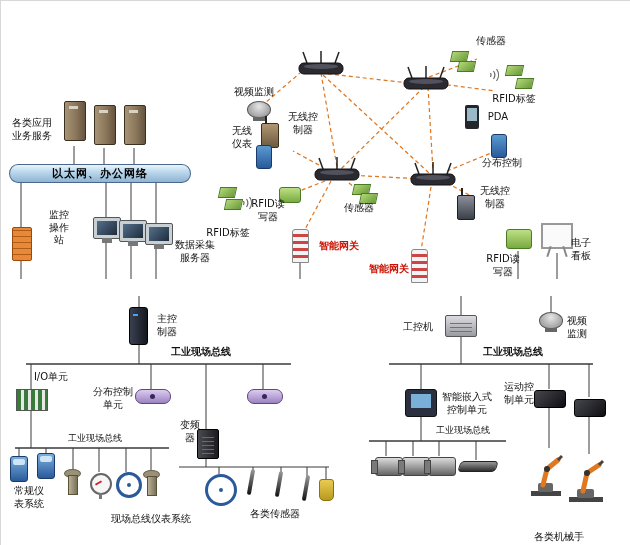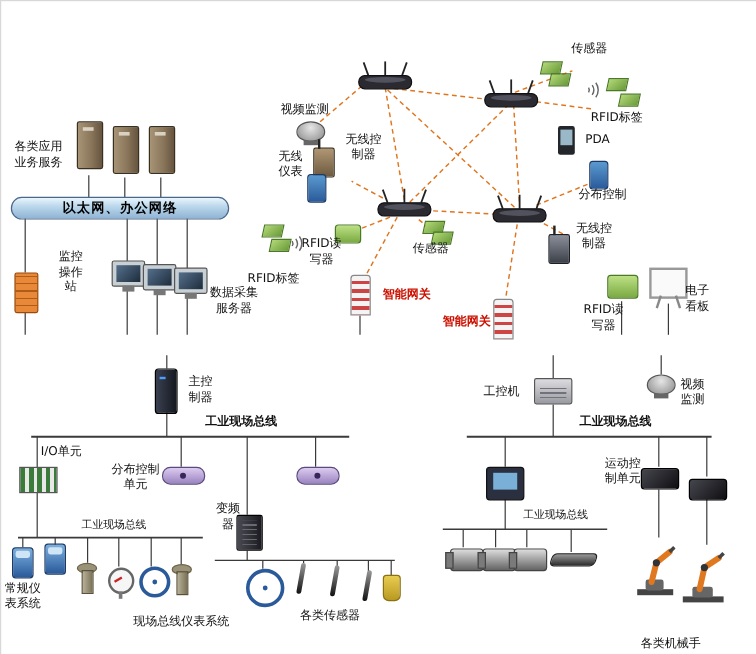"智能嵌入式" div.lbl { html: none -> <div>智能嵌入式 控制单元</div> }
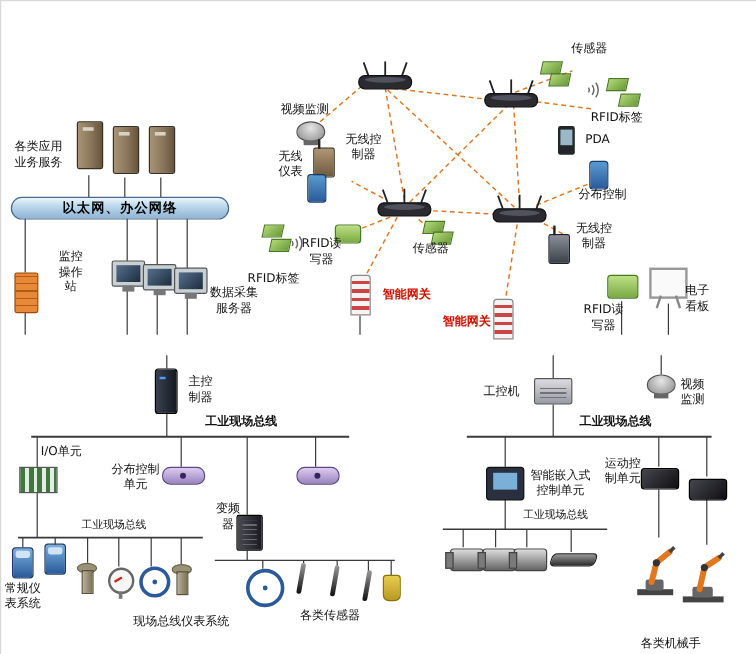"常规仪" div.lbl { left: 0 -> 10px }
